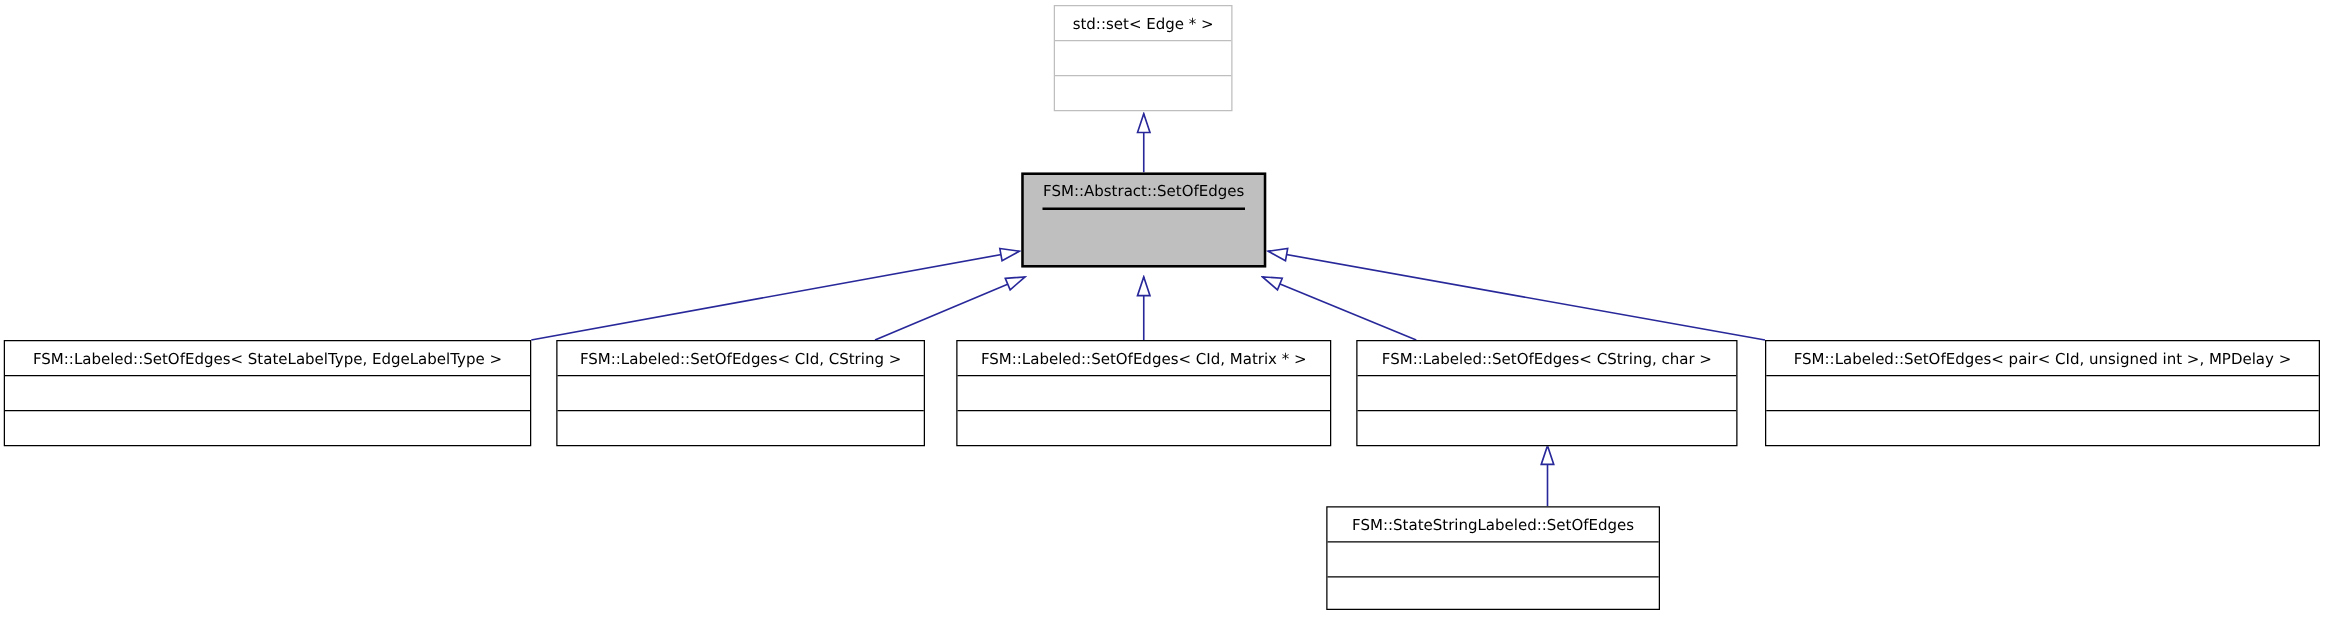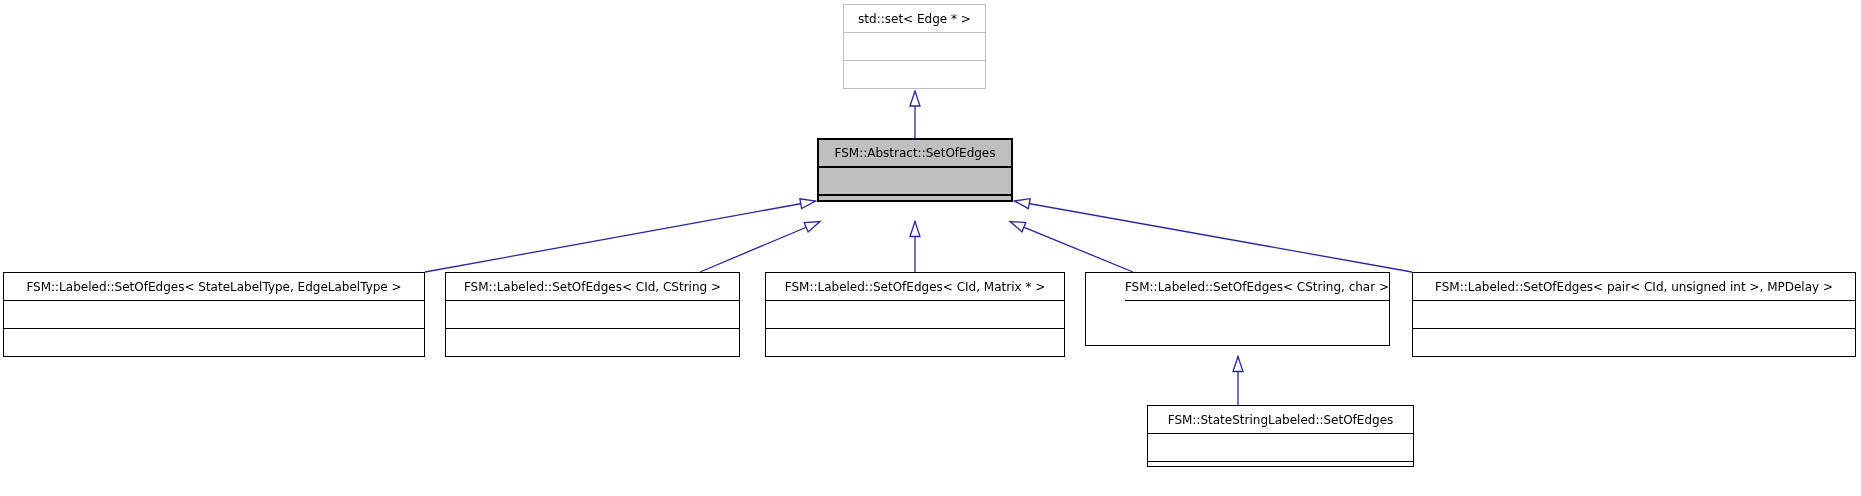"FSM::Abstract::SetOfEdges" div.node { align-items: none -> center; height: 64px -> 76px }
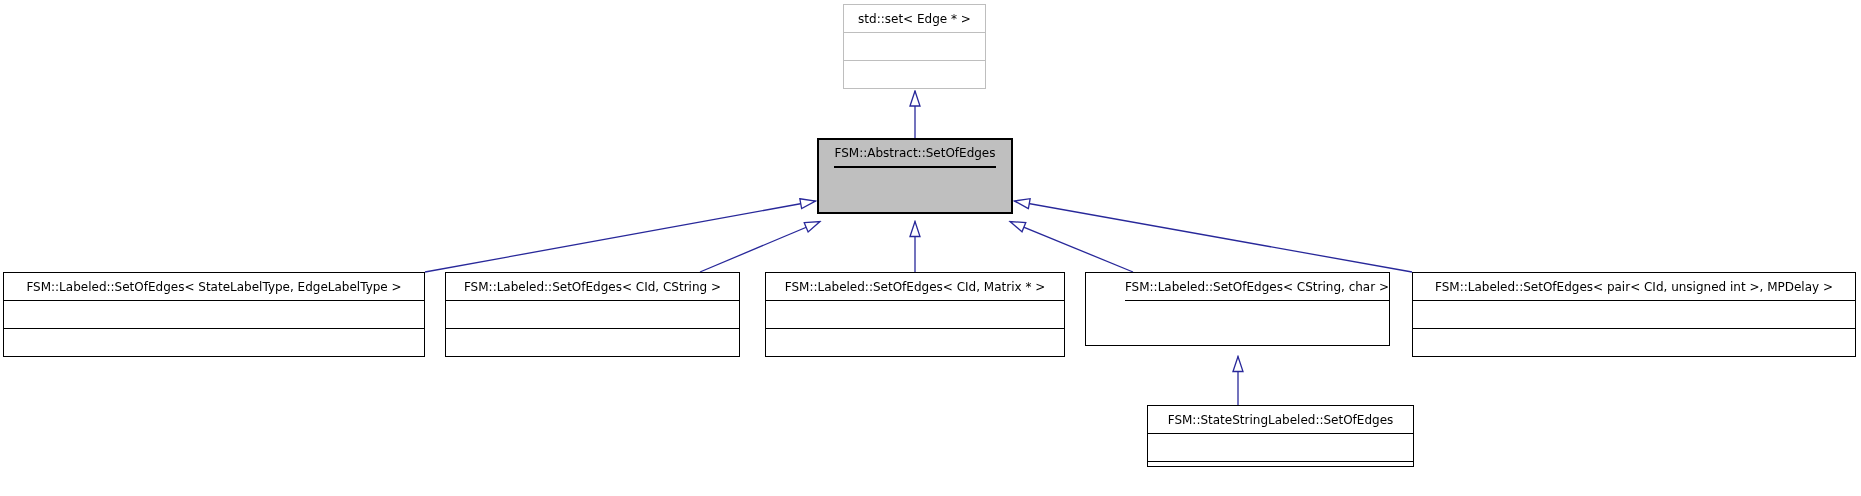"FSM::Labeled::SetOfEdges< CString, char" div.node { align-items: flex-end -> none; height: 74px -> 85px }
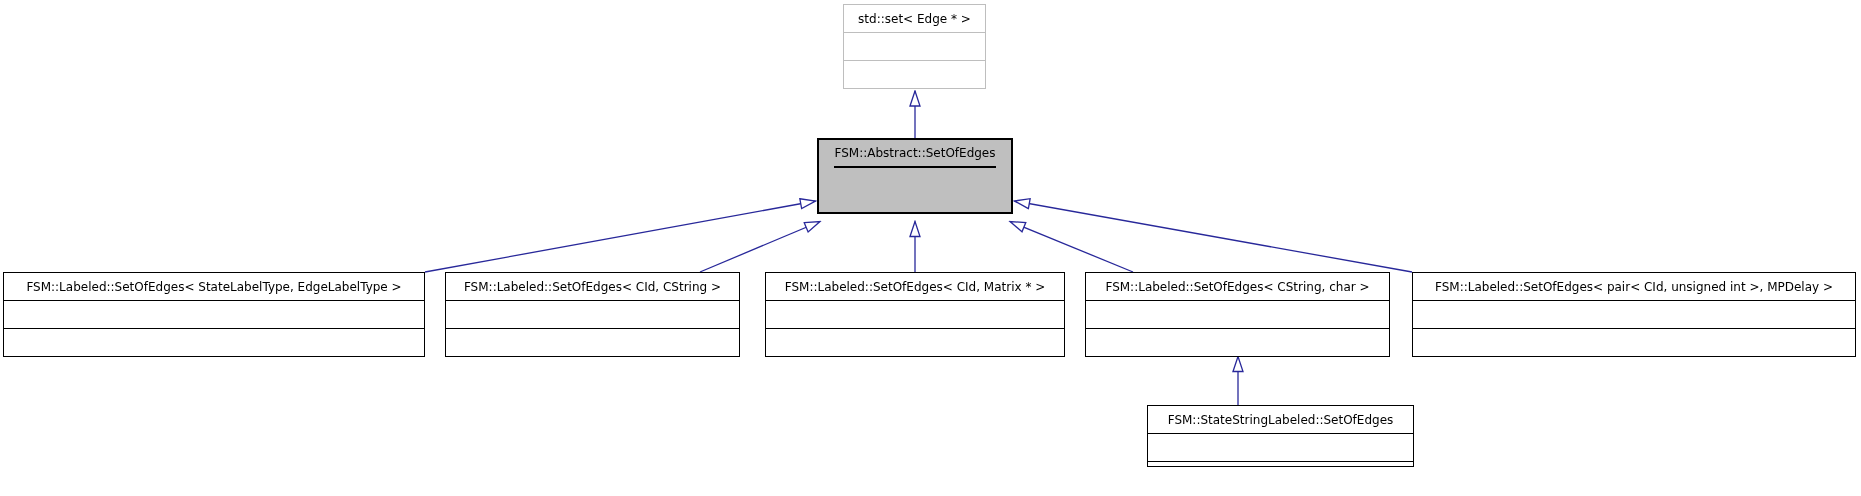"FSM::StateStringLabeled::SetOfEdges" div.node { height: 62px -> 83px; left: 1147px -> 1061px }
